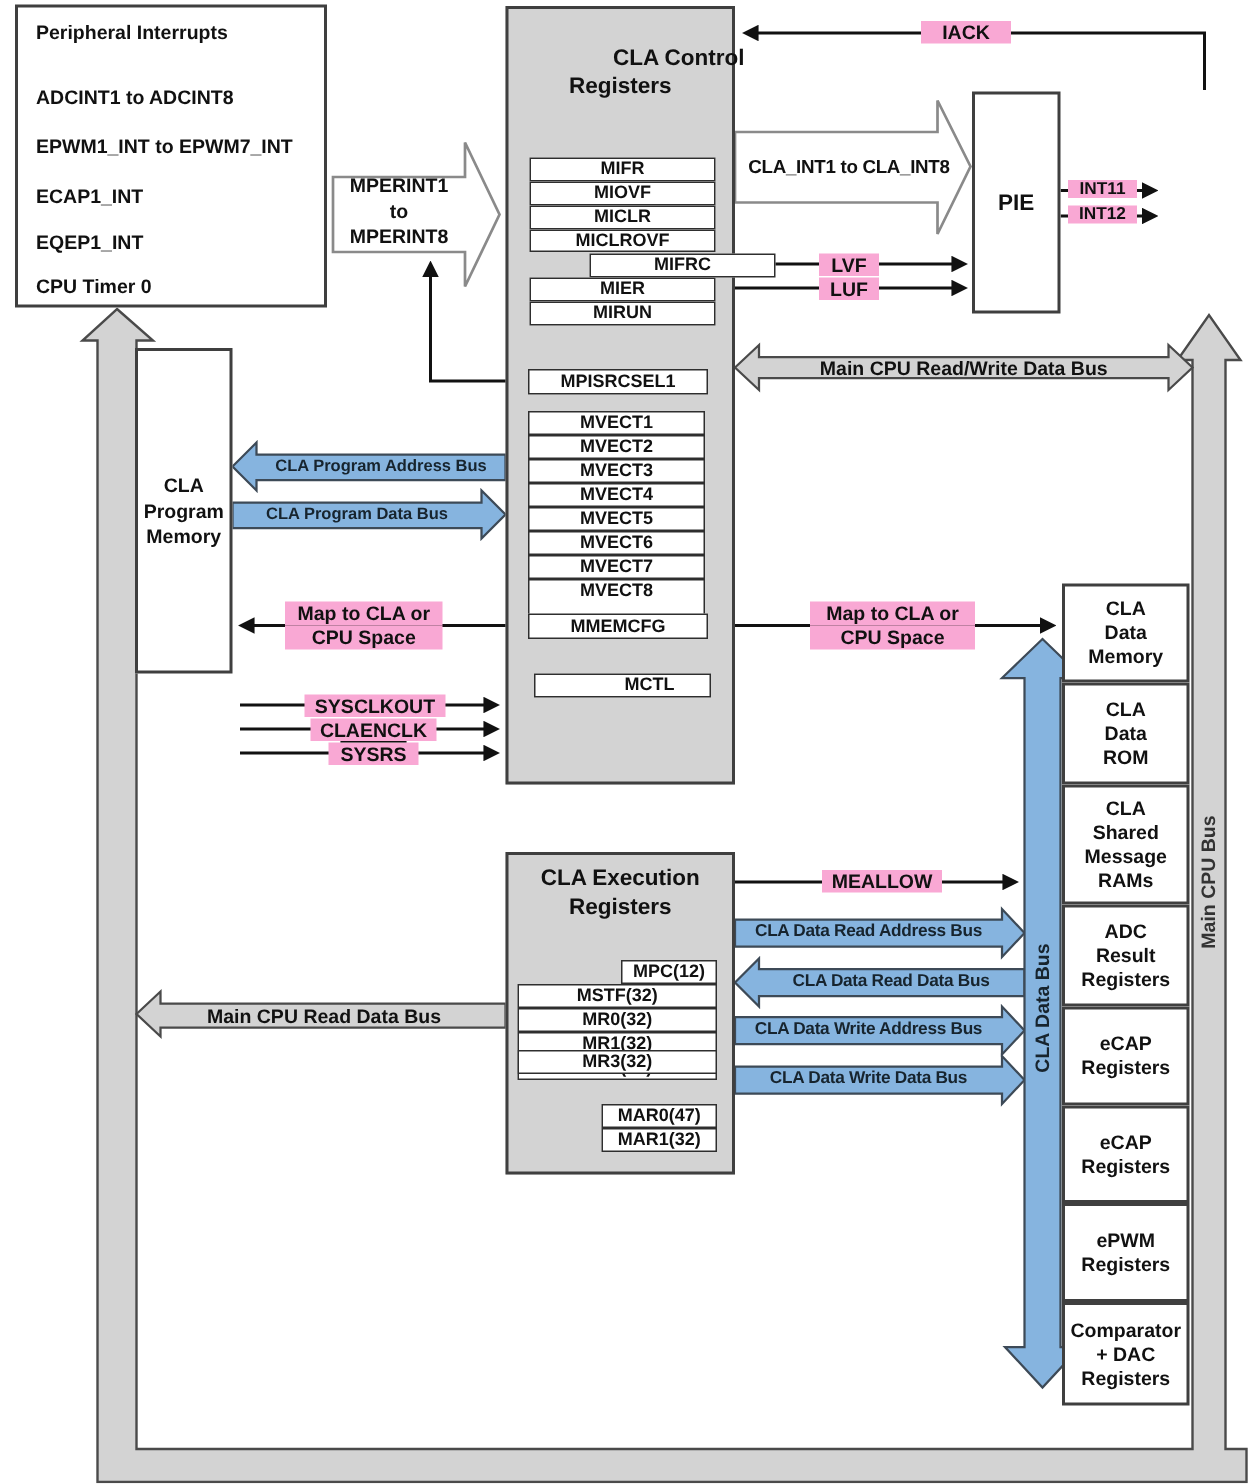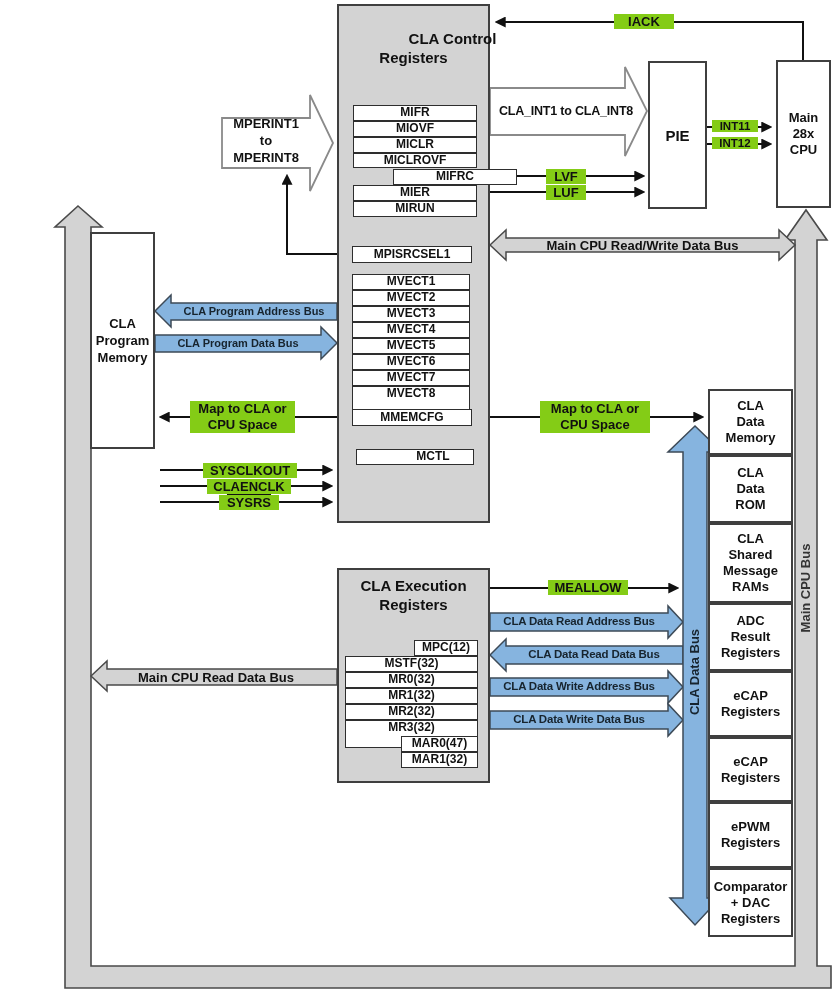"Peripheral Interrupts" div.box { html: none -> <div> <div>Peripheral Interrupts</div> <div>ADCINT1 to ADCINT8</div> <div>EPWM1_INT to EPWM7_INT</div> <div>ECAP1_INT</div> <div>EQEP1_INT</div> <div>CPU Timer 0</div> </div> }
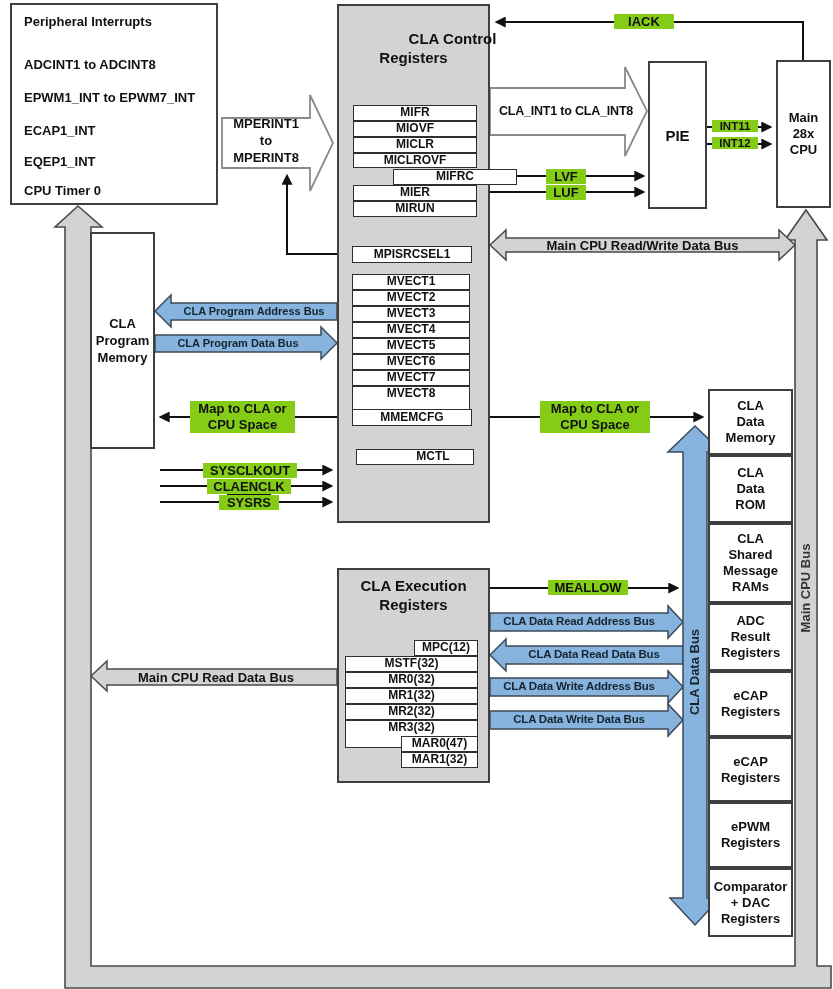"IACK" .wbg { background: #84cc16 -> #f9a8d4 }
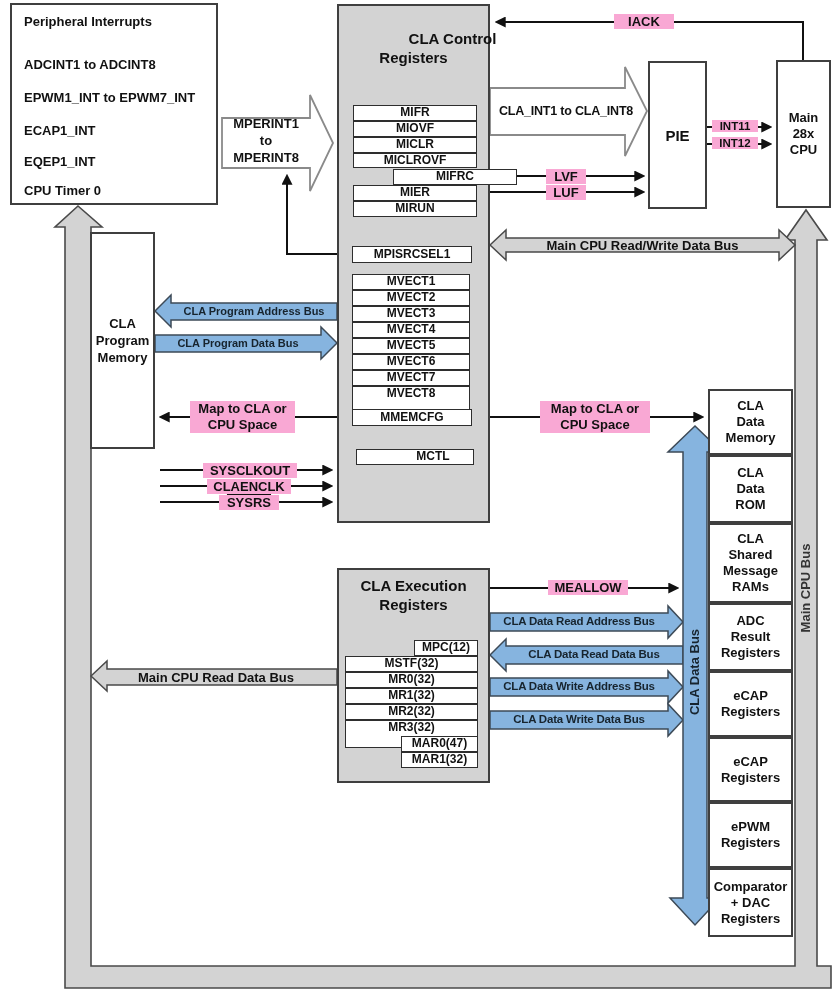"Main" div.box { html: <div> <div>Main</div> <div>28x</div> <div>CPU</div> </div> -> none }
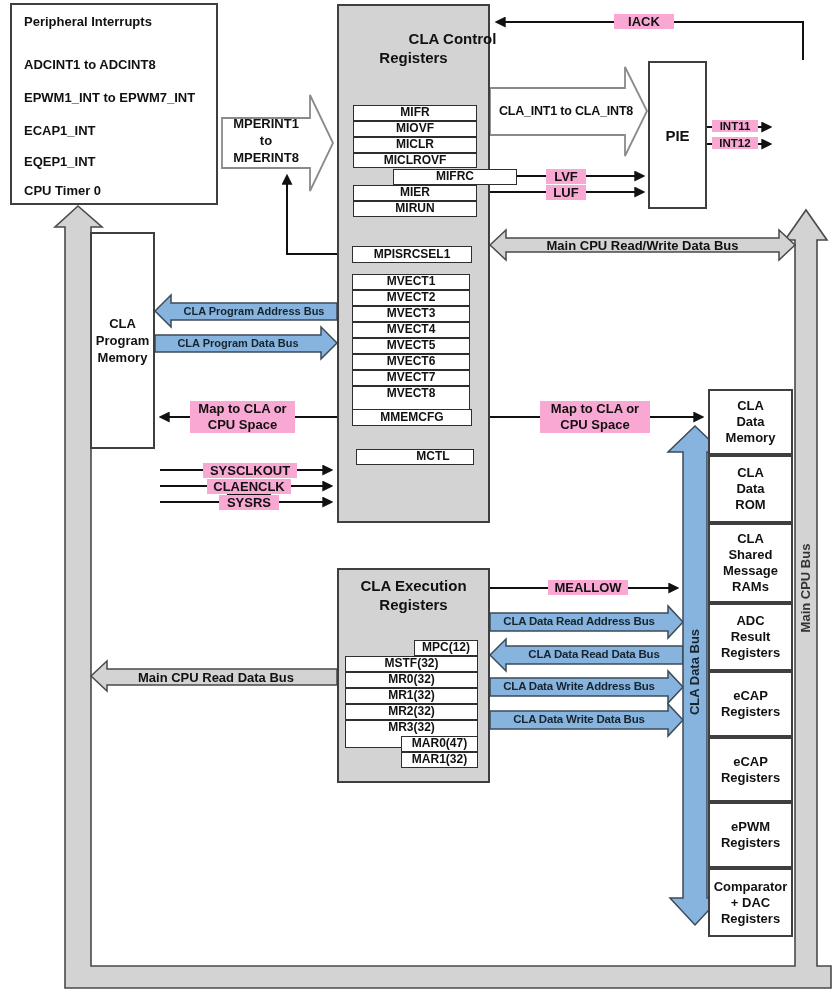"MR3(32)" div.reg { height: 28px -> 16px; top: 720px -> 700px }
